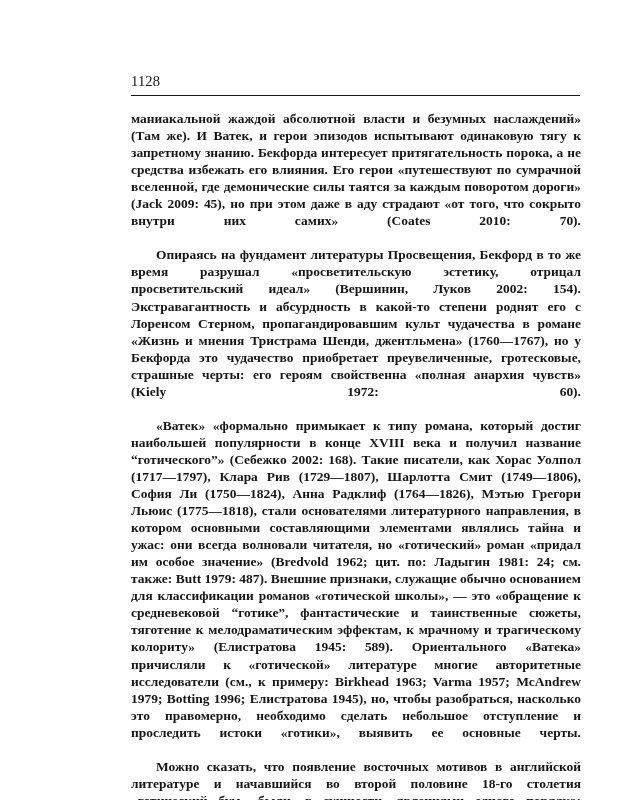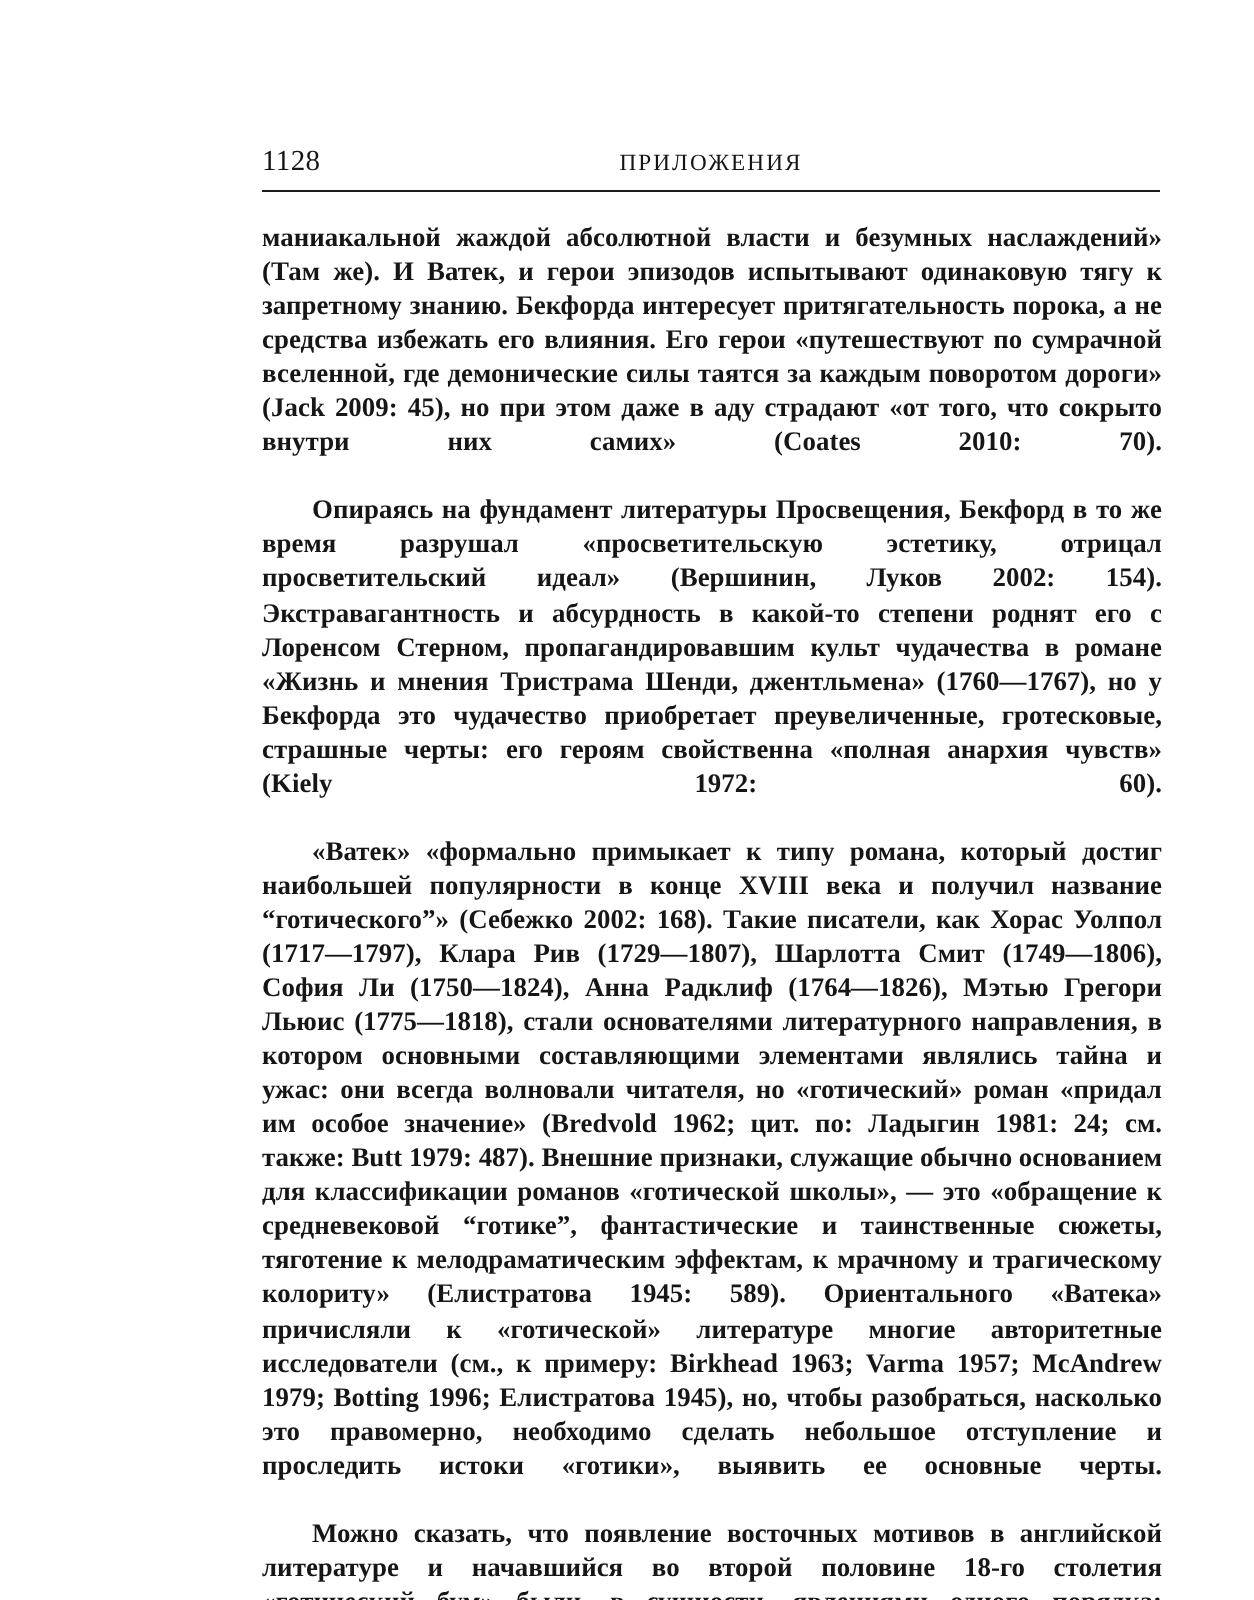"ПРИЛОЖЕНИЯ" span.head-title { html: <span>ПРИЛОЖЕНИЯ</span> -> none }
